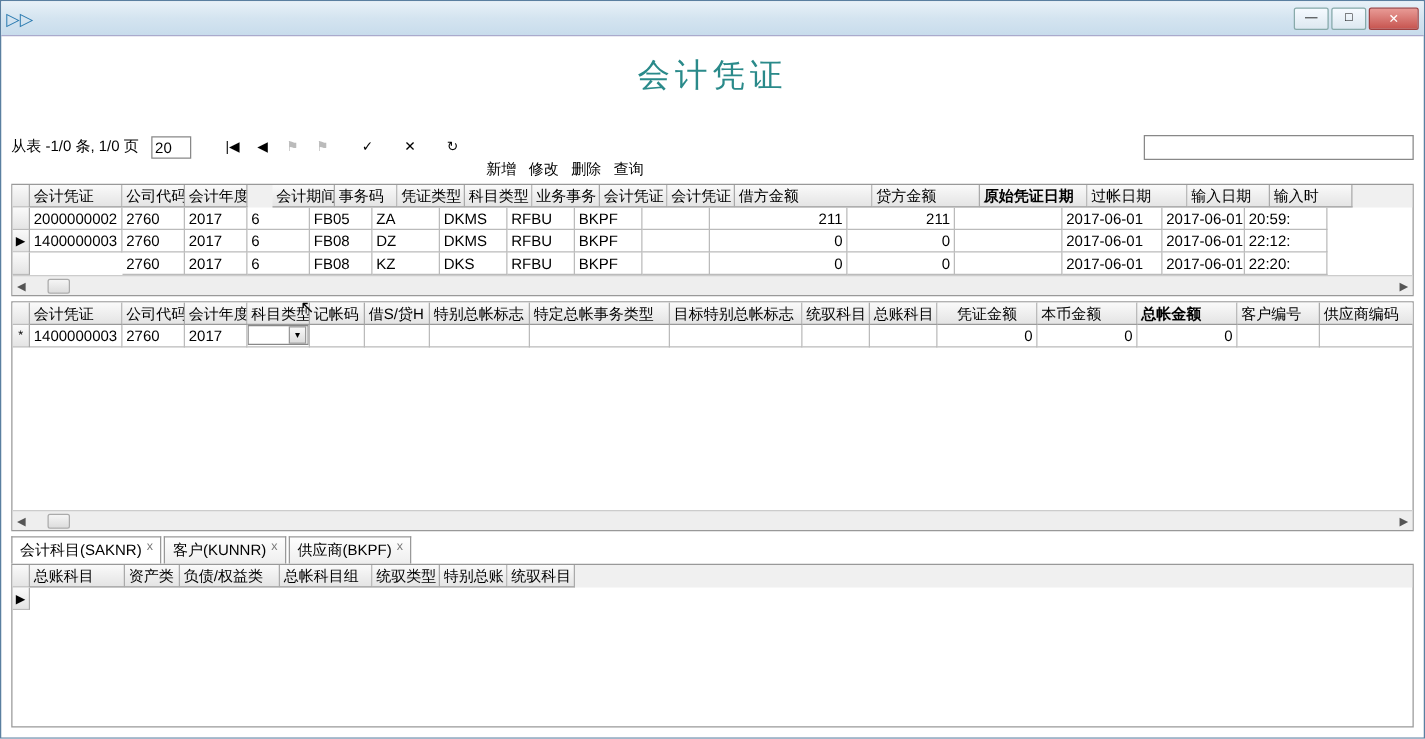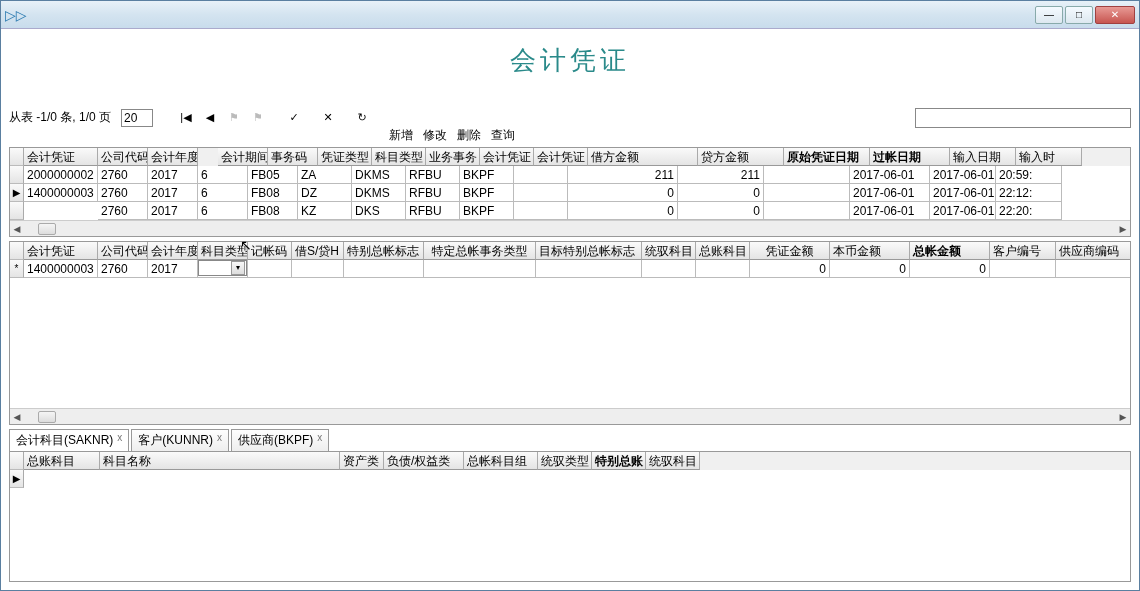"过帐日期" div.cell { font-weight: bold -> none }
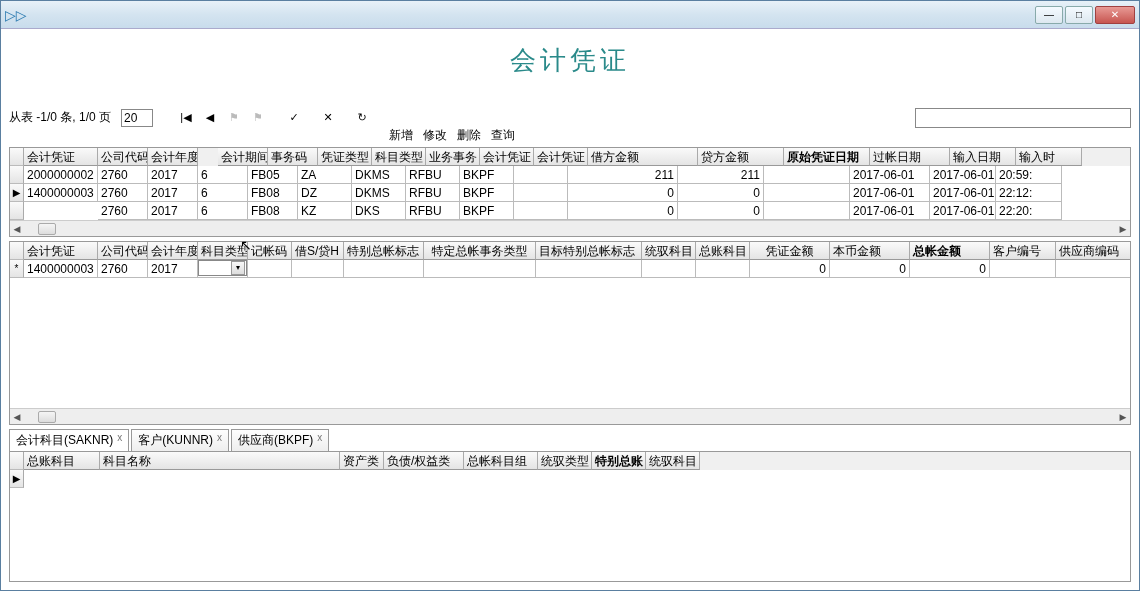"特定总帐事务类型" div.cell { text-align: center -> none }
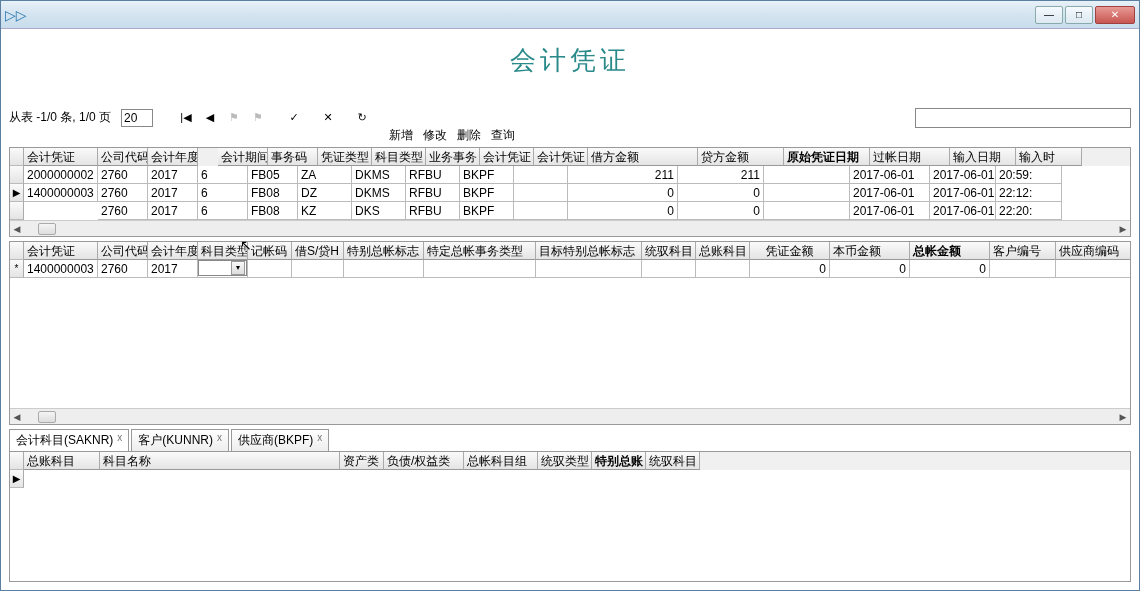"科目名称" div.cell { html: <div>科目名称</div> -> none }
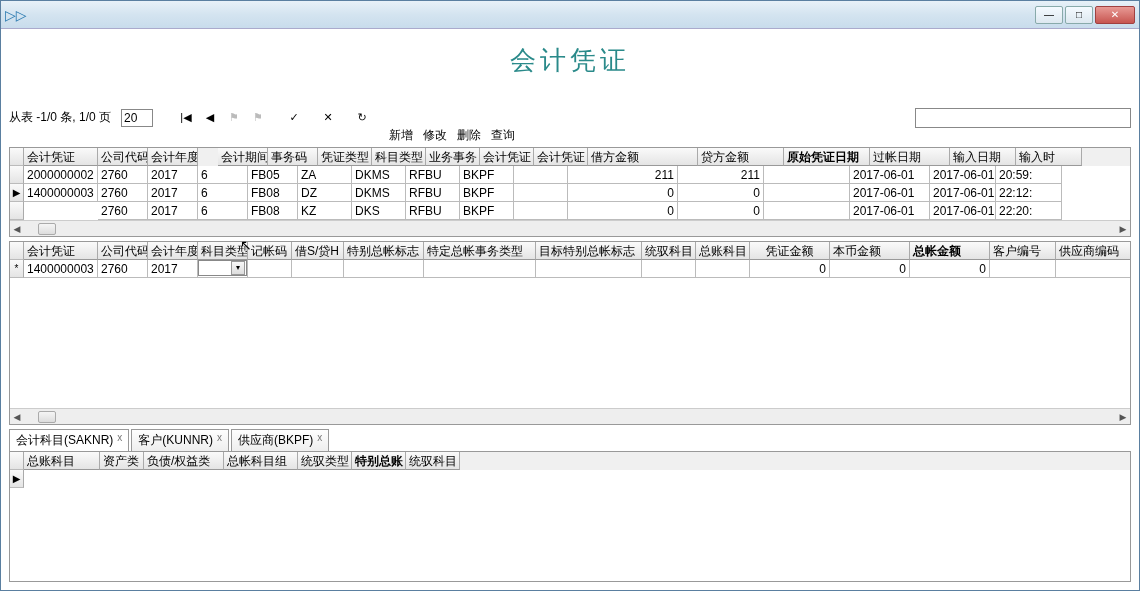"特别总账" div.cell { font-weight: bold -> none }
